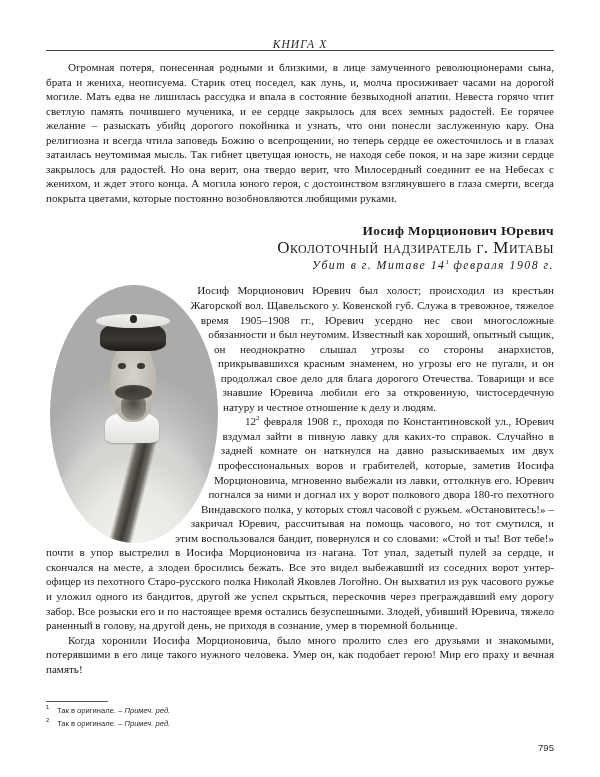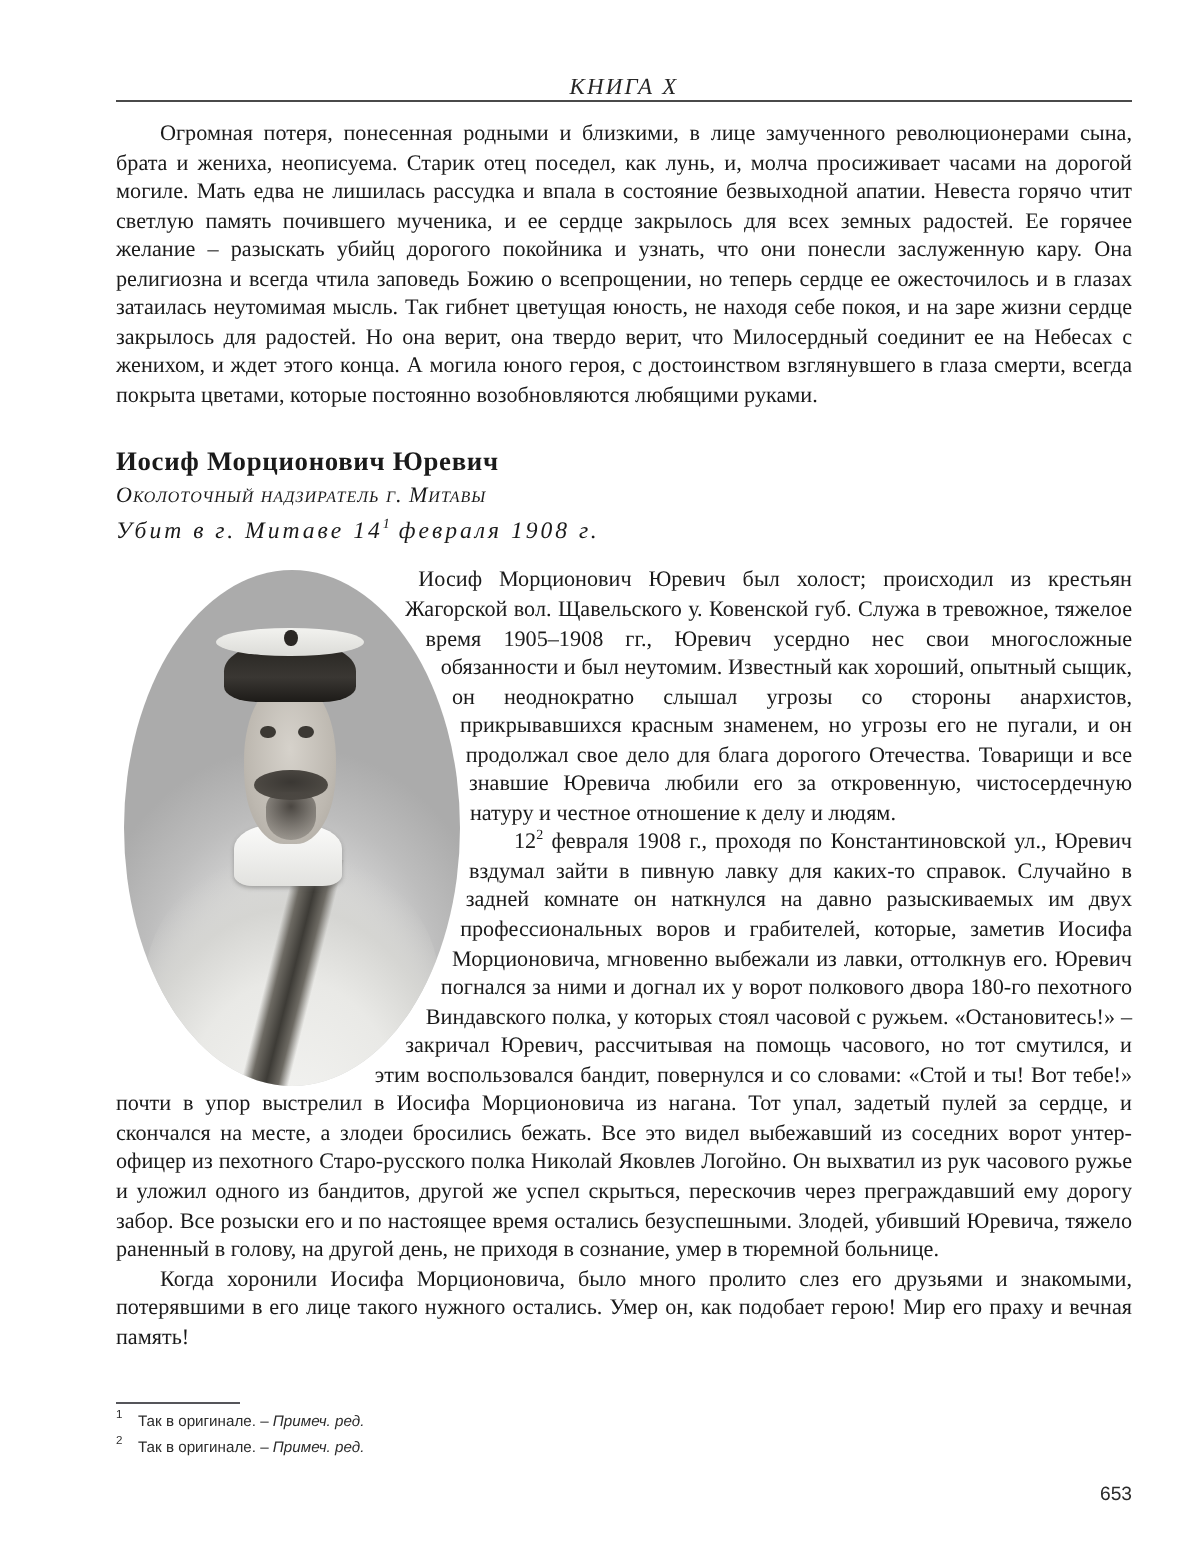"КНИГА X" .page { left: 58px -> 46px }
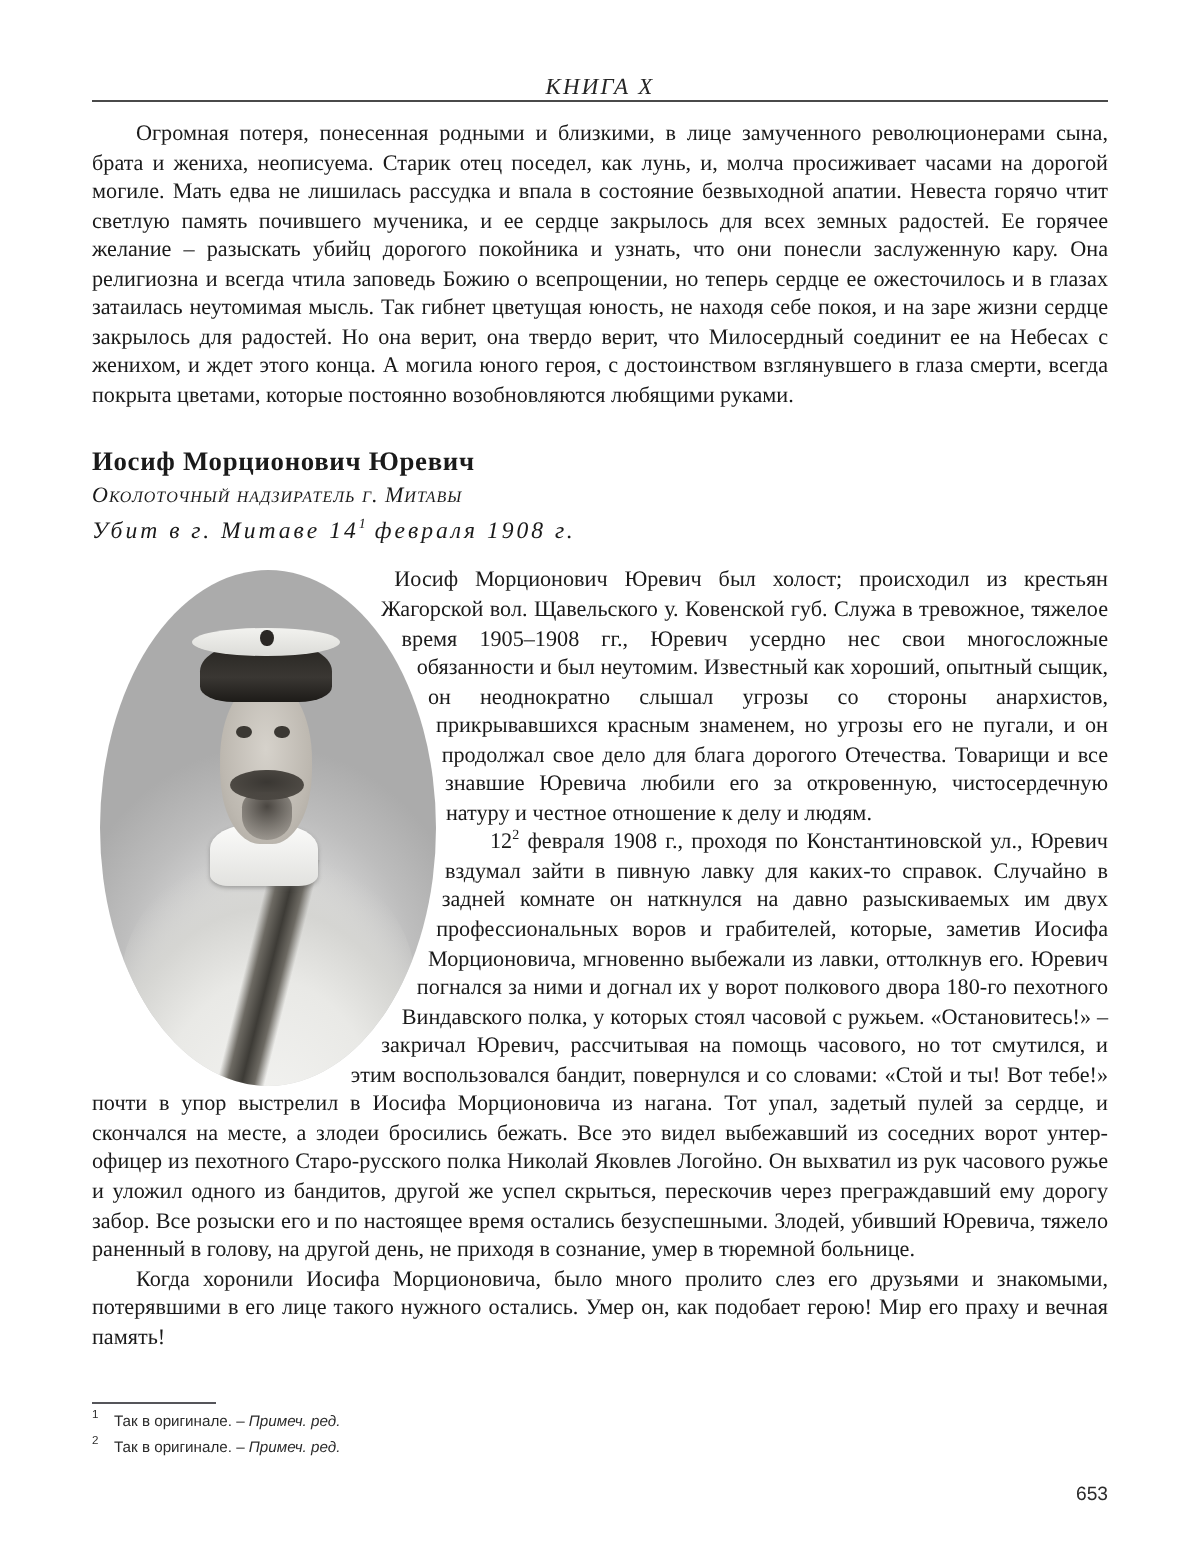"Иосиф Морционович Юревич" .entry-head { text-align: left -> right }
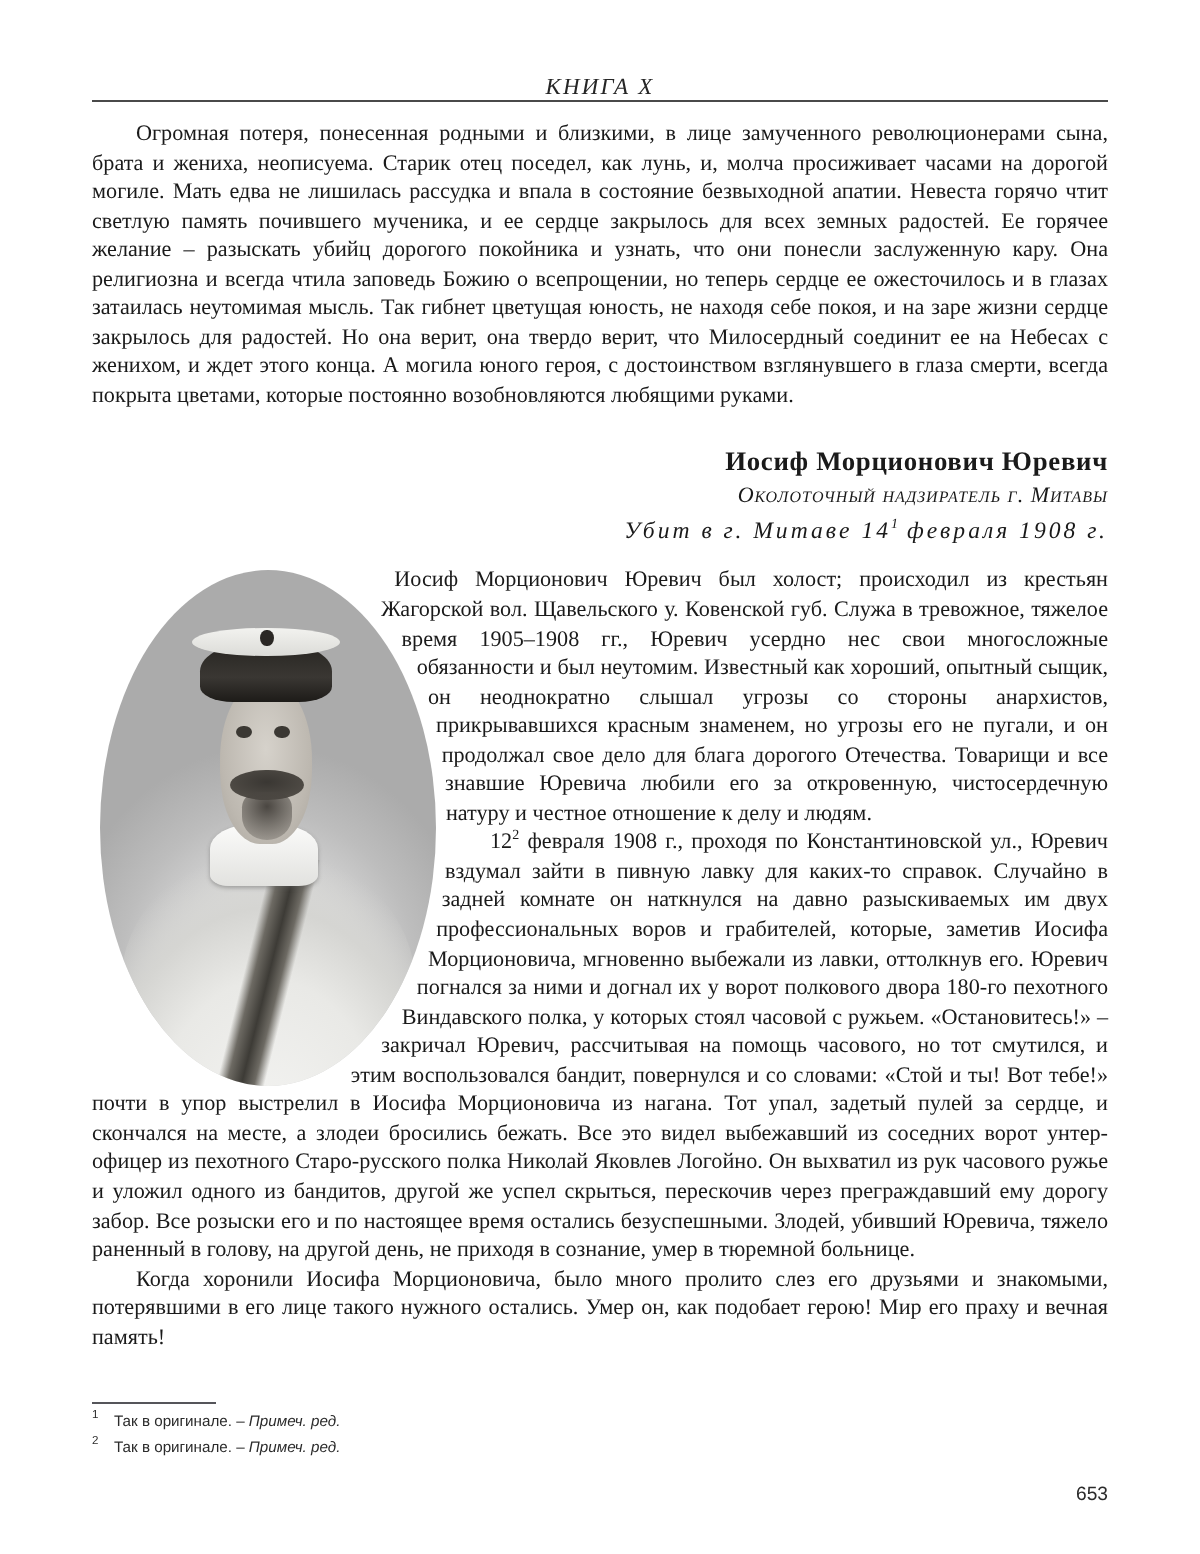"Околоточный надзиратель г. Митавы" .entry-role { font-size: 11px -> 17px; font-style: italic -> none }
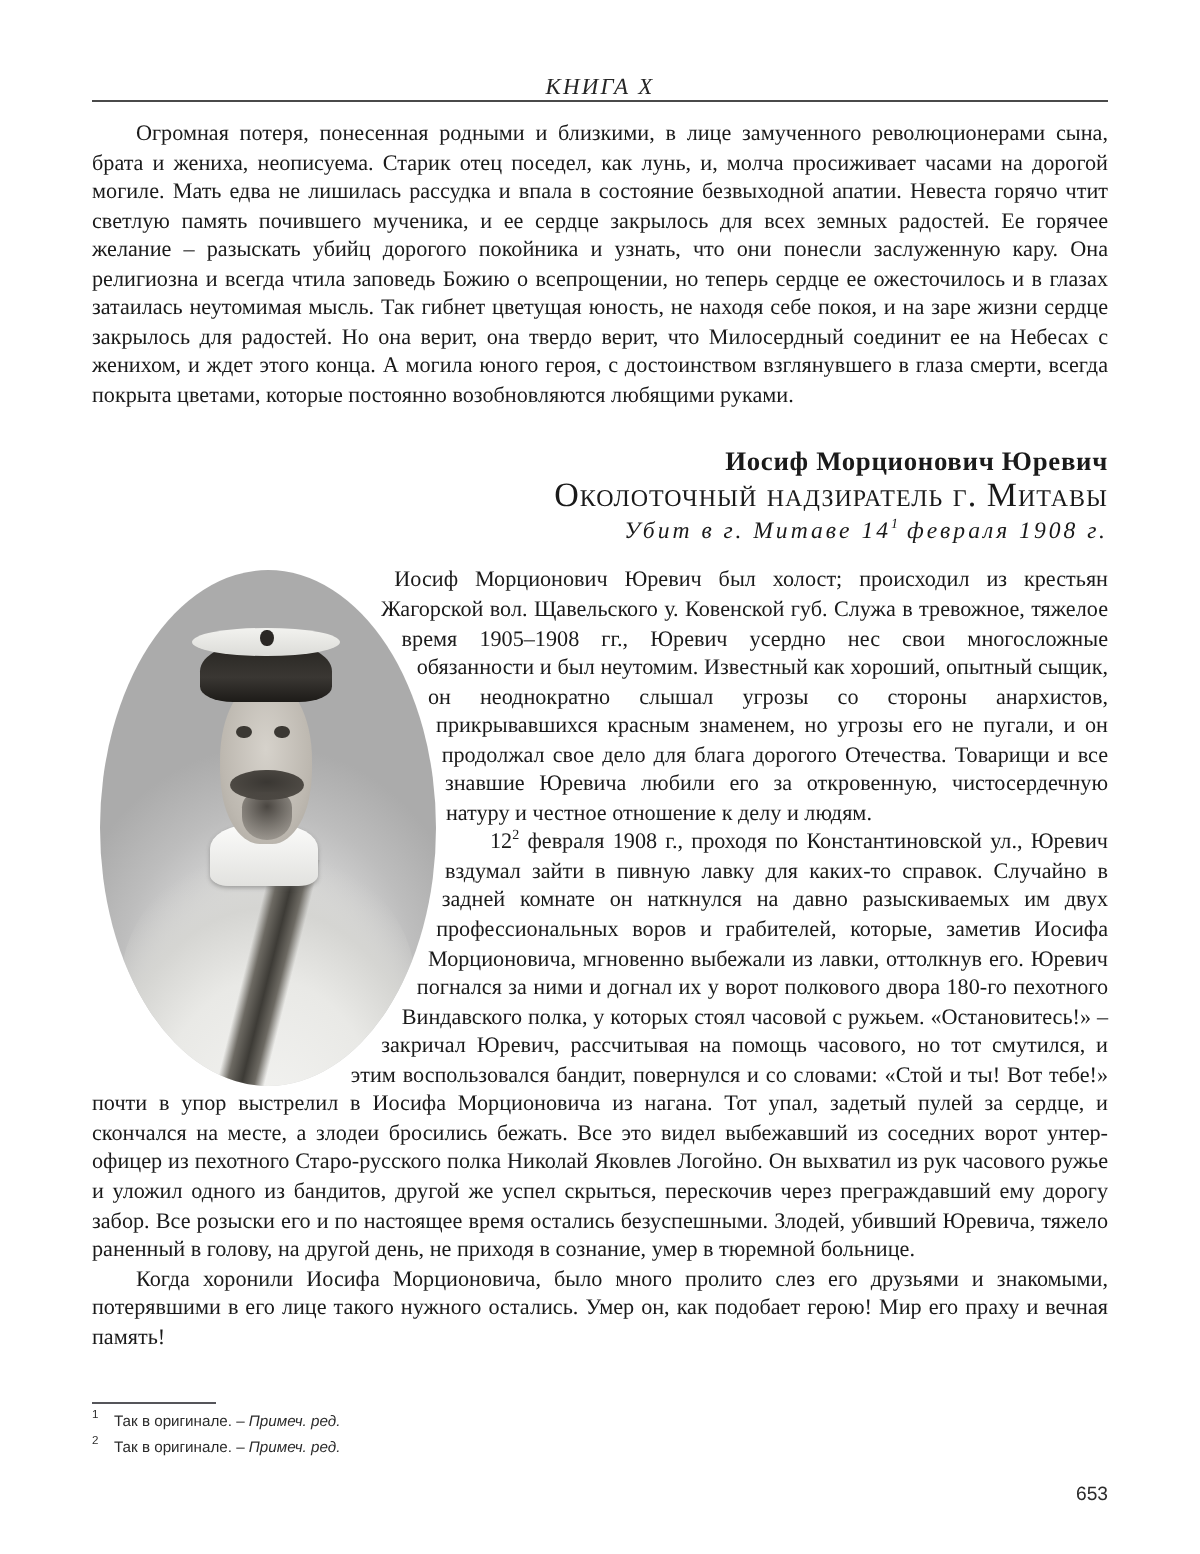"Когда хоронили Иосифа Морционовича, было" p.para { text: остались -> человека }
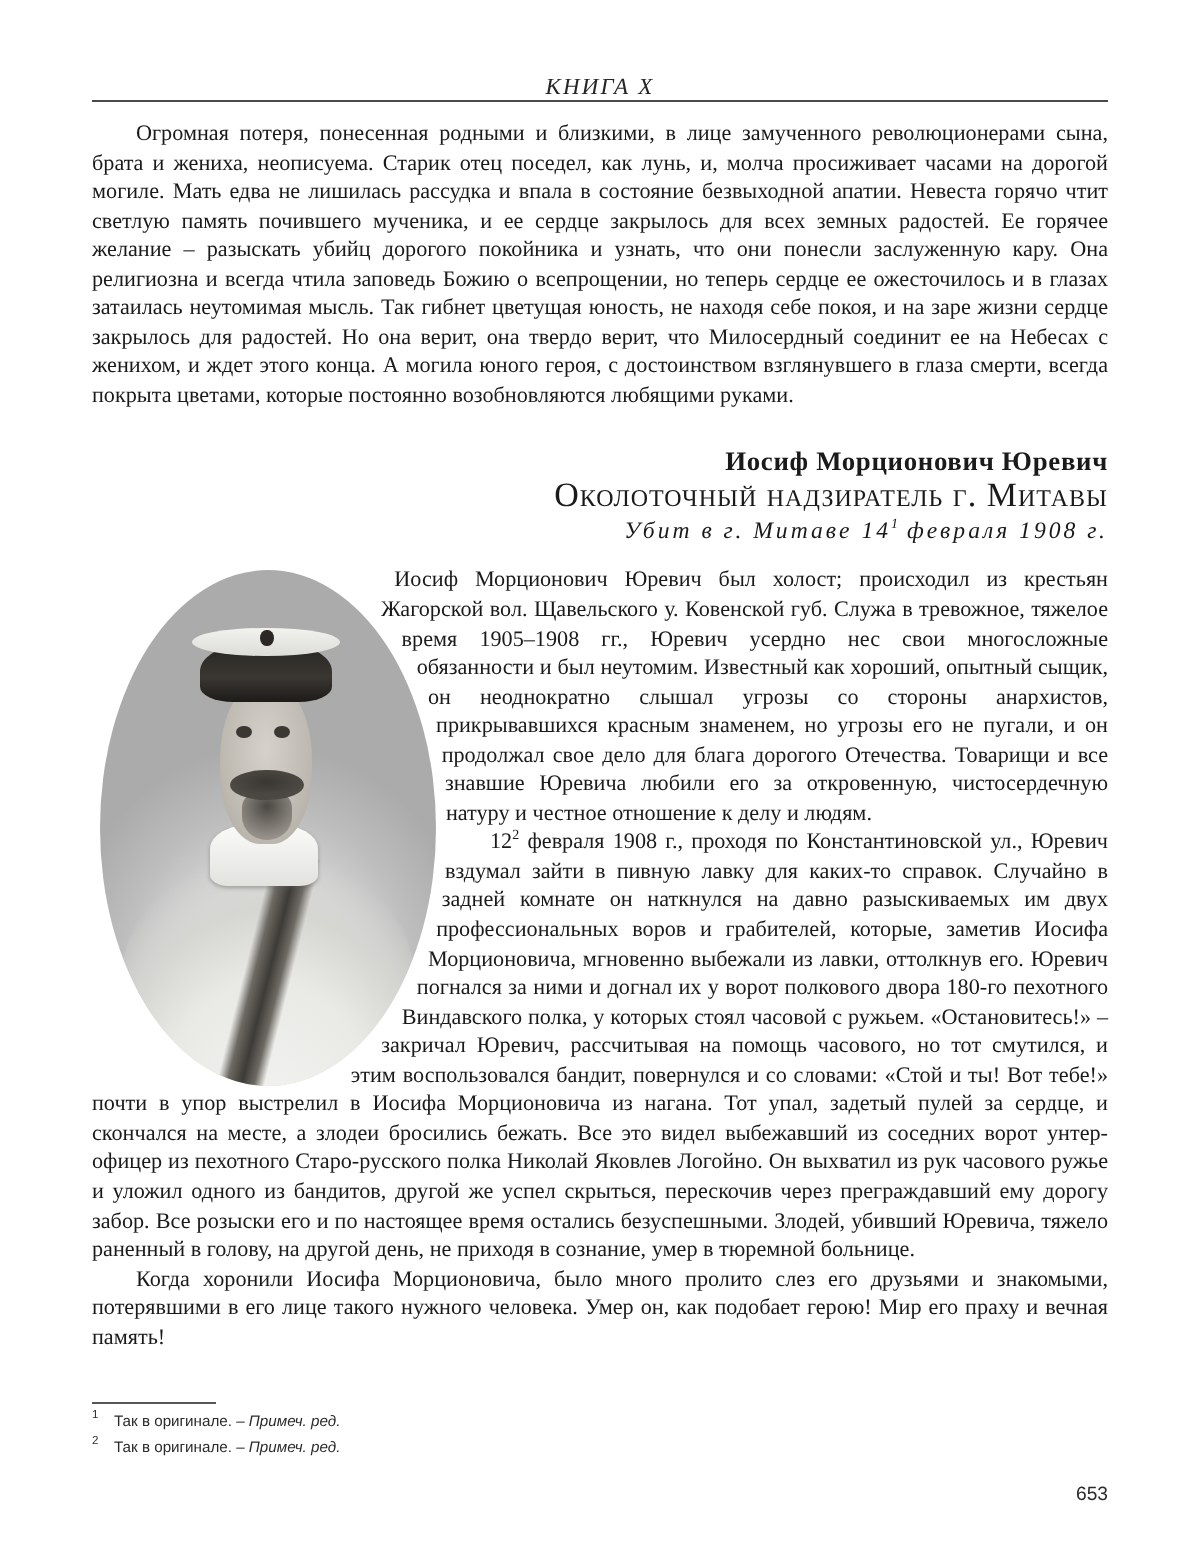"653" div.page-number { text: 653 -> 795 }
